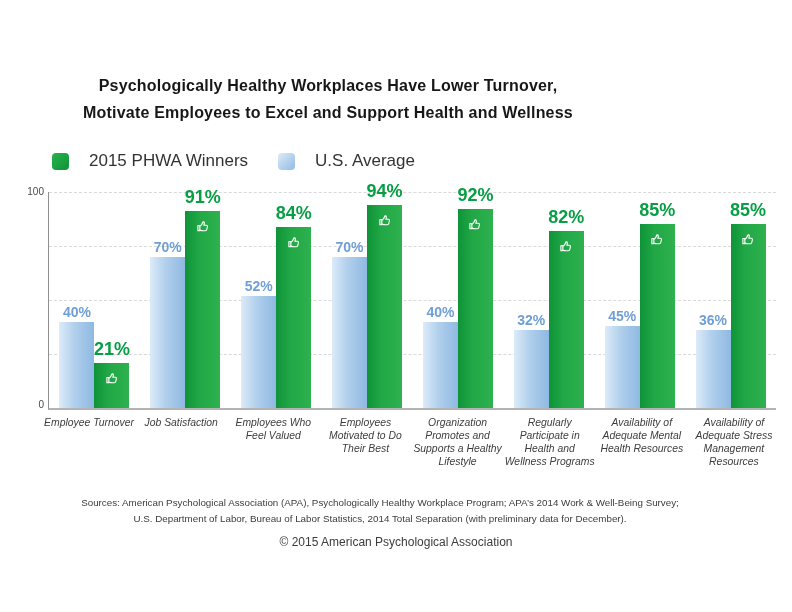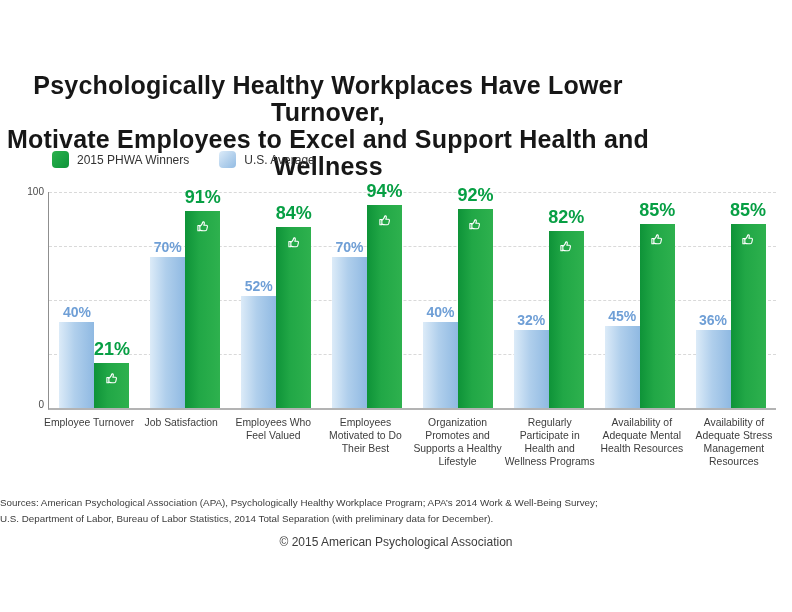"Psychologically Healthy Workplaces Have" .title { font-size: 25px -> 16px }
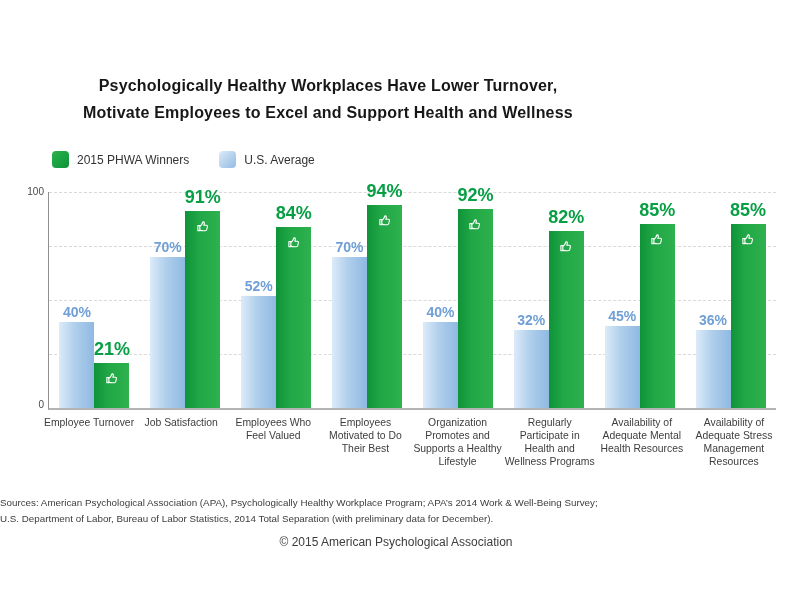"2015 PHWA Winners" .legend-item { font-size: 12px -> 17px; gap: 8px -> 20px }
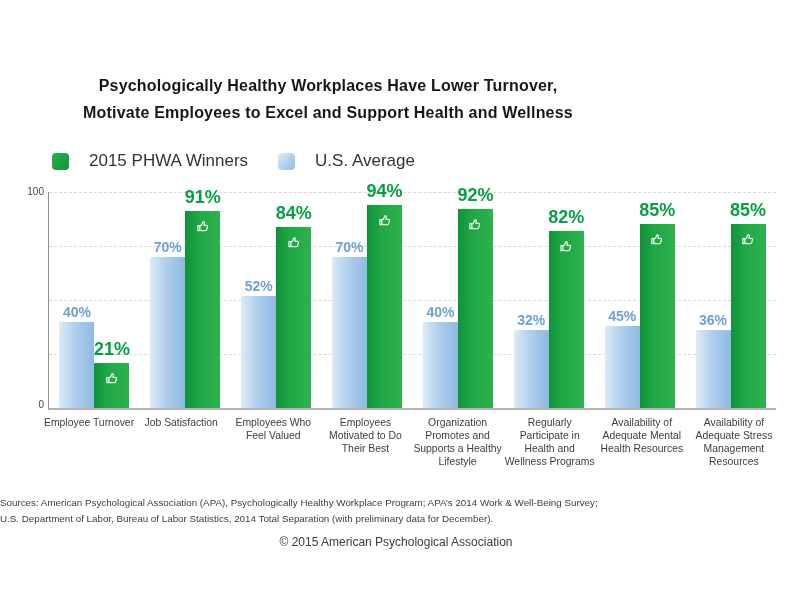"Employee Turnover" .cat { font-style: none -> italic }
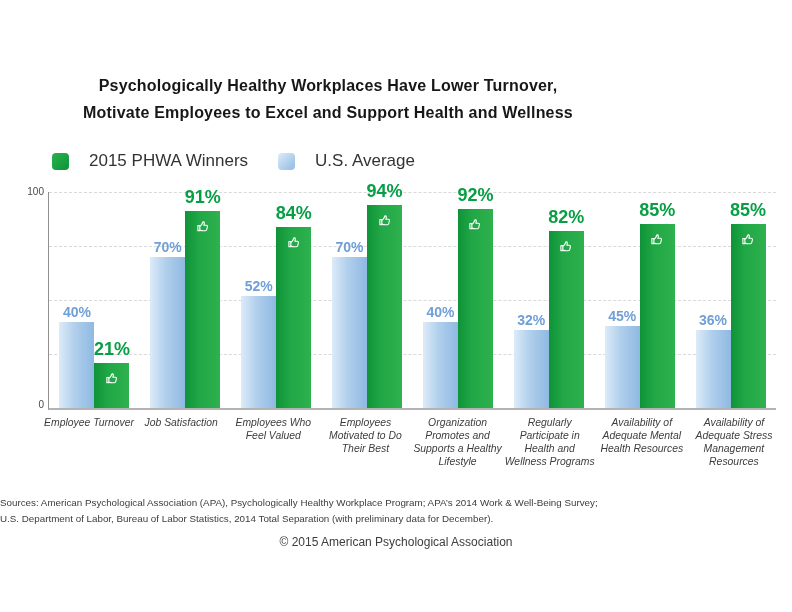"Sources: American Psychological" .sources { text-align: none -> center }
